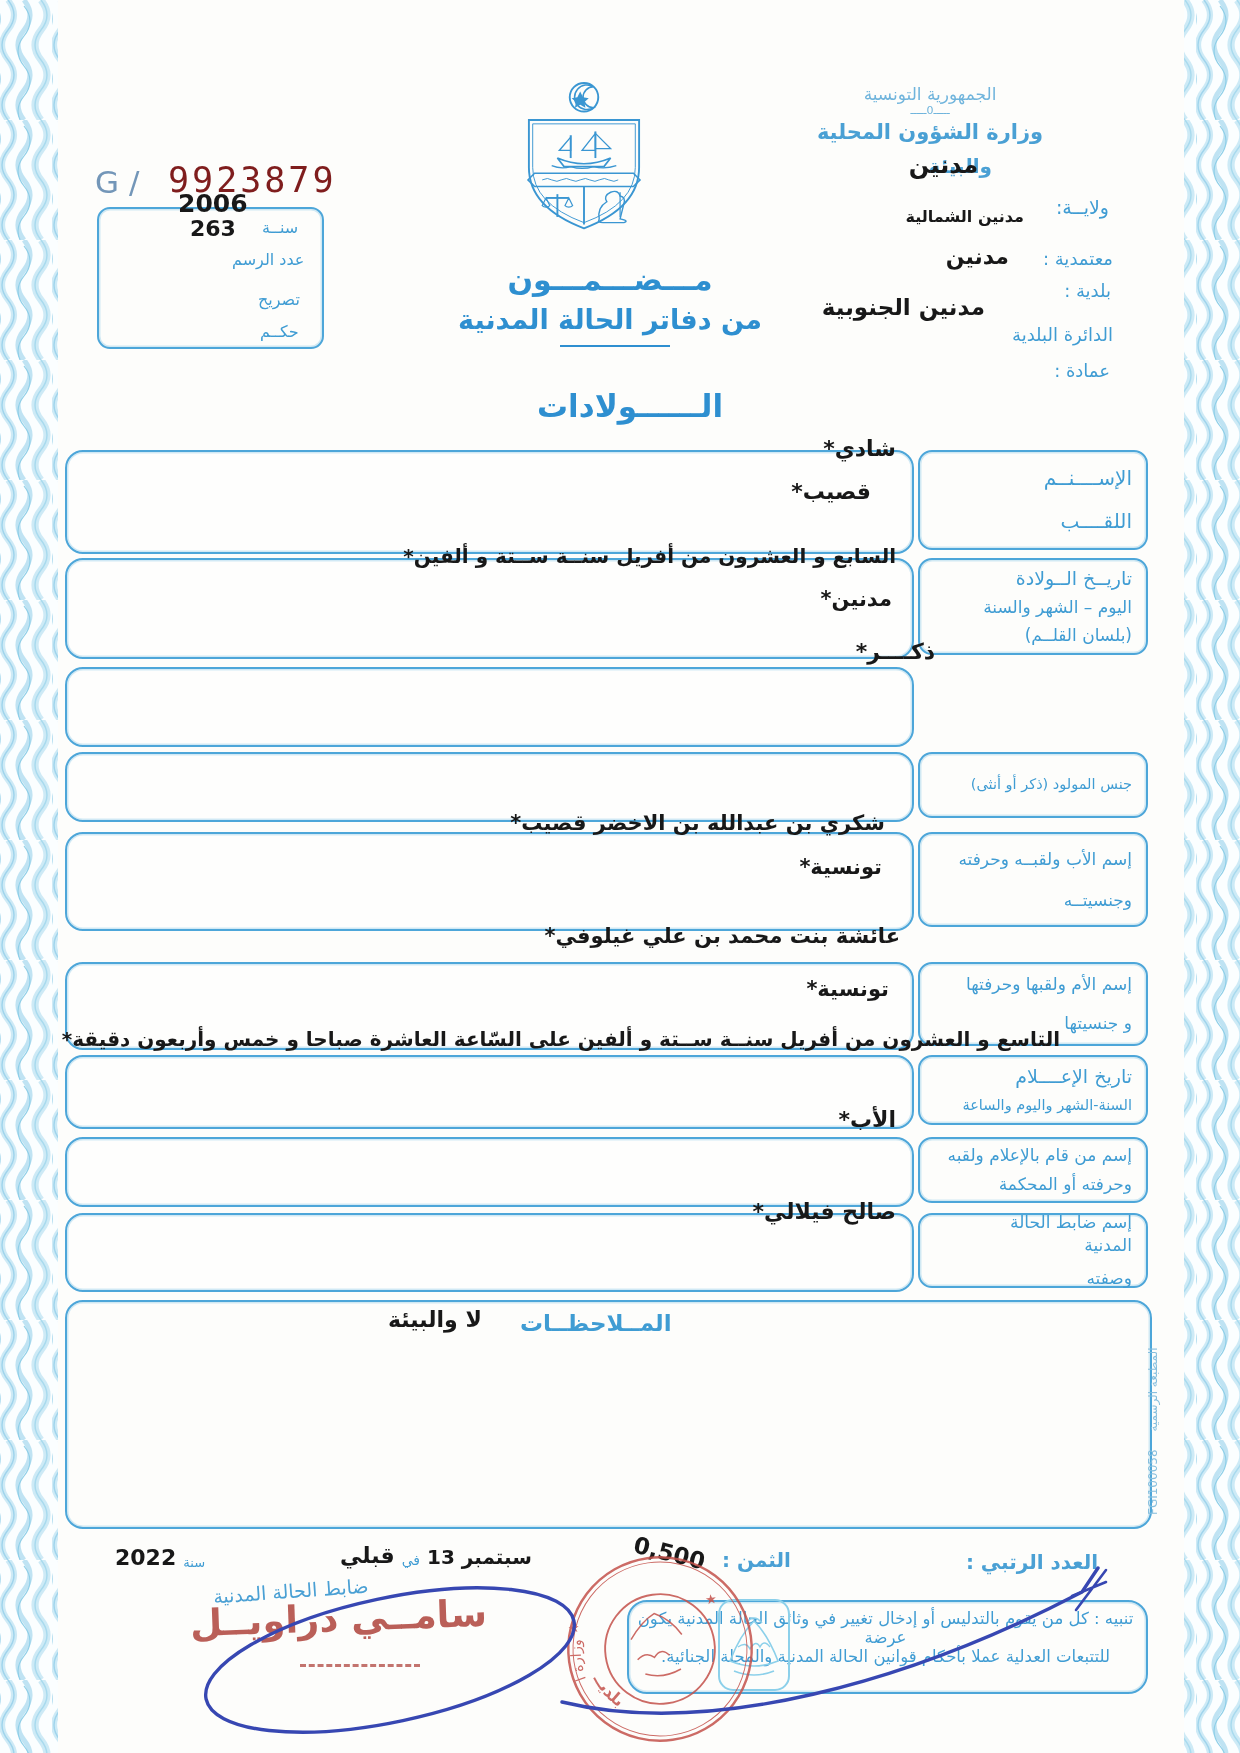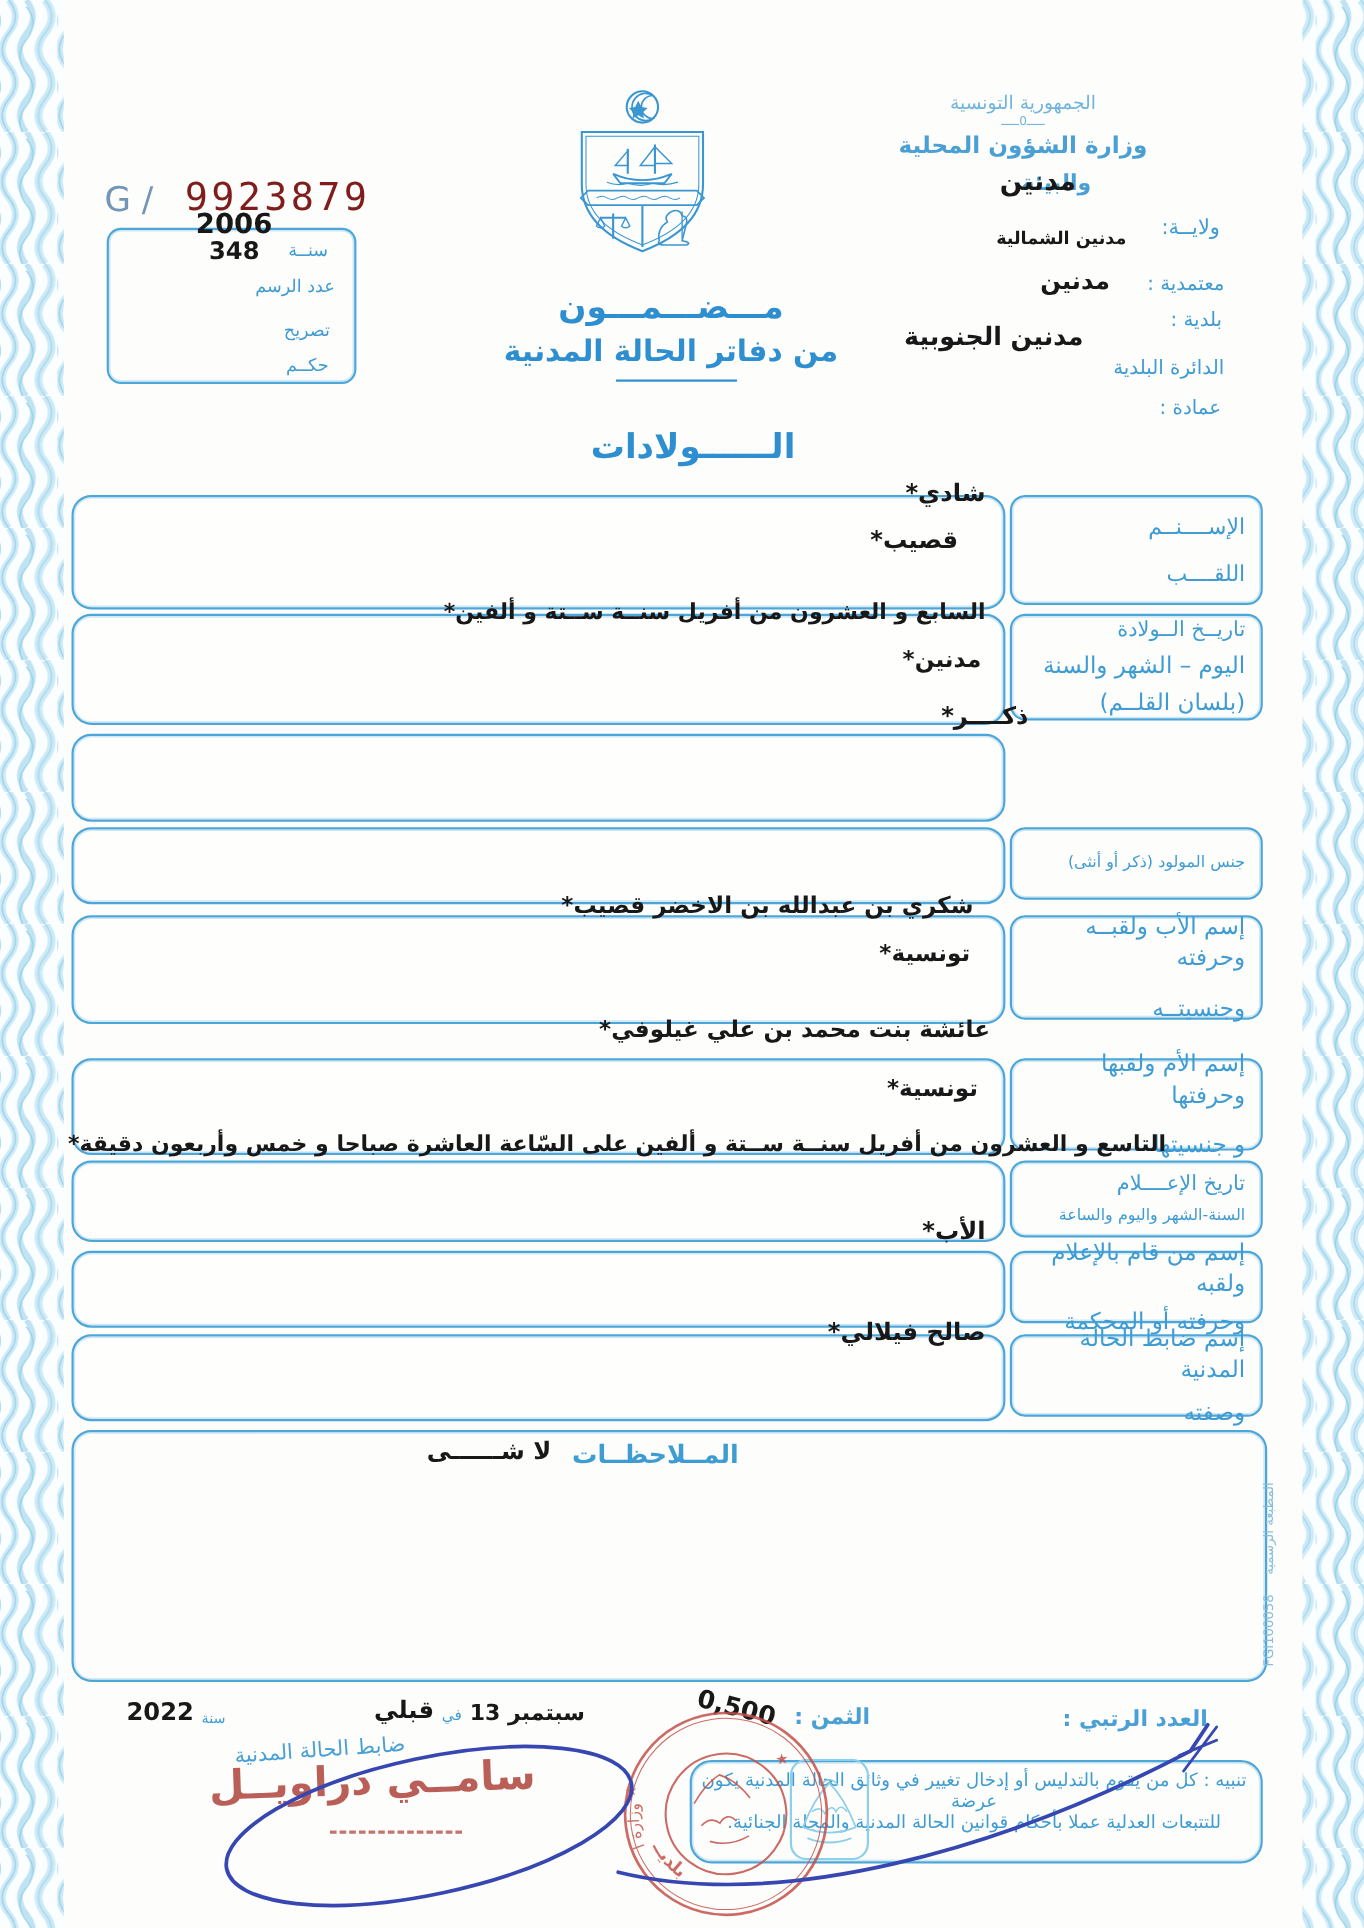"348" div.az { text: 348 -> 263 }
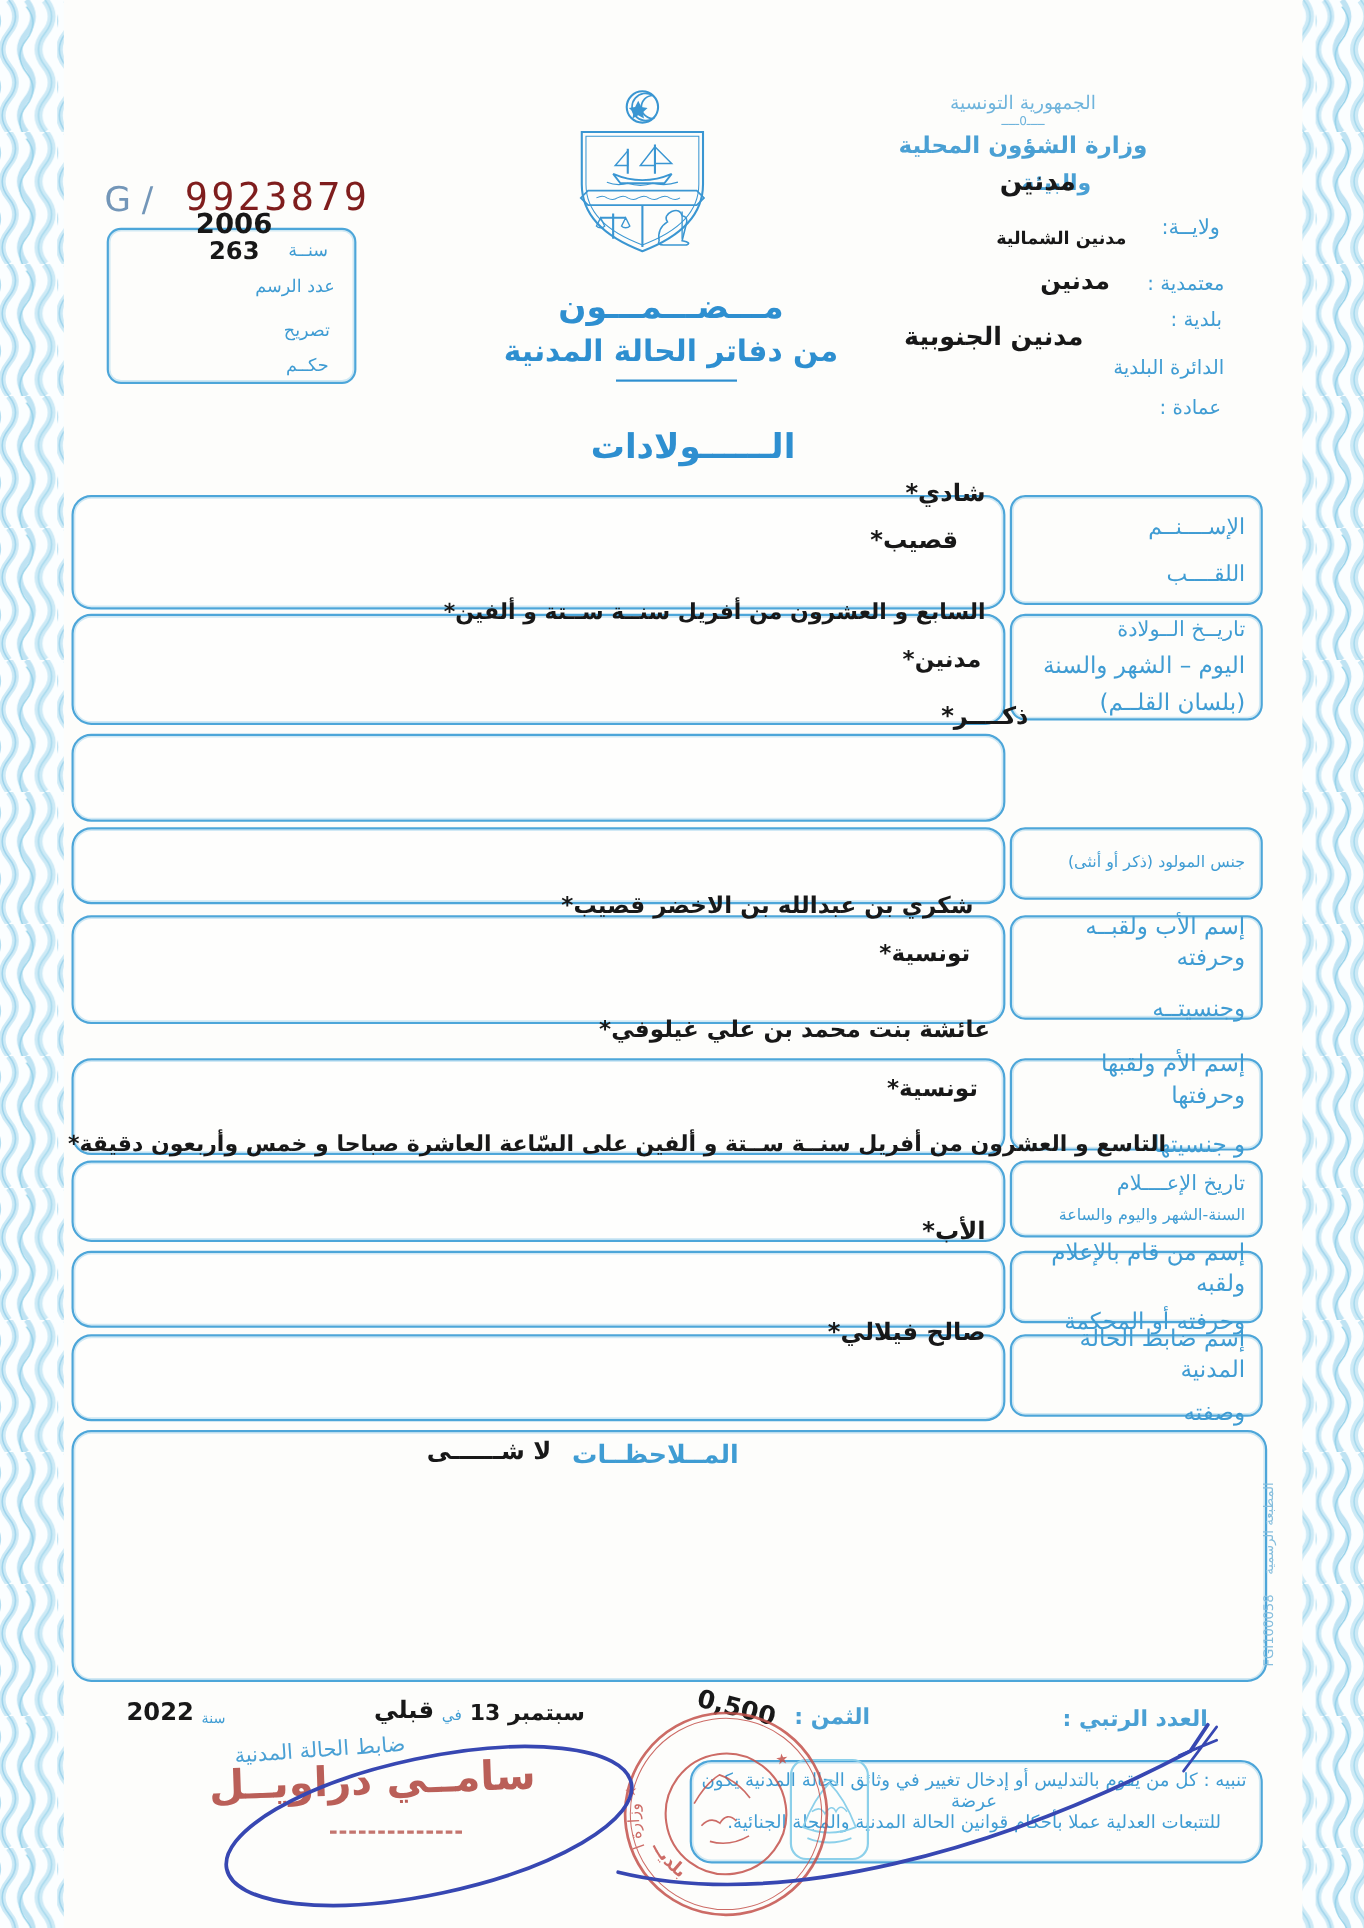"اليوم – الشهر والسنة" .lbl { font-size: 21px -> 17px }
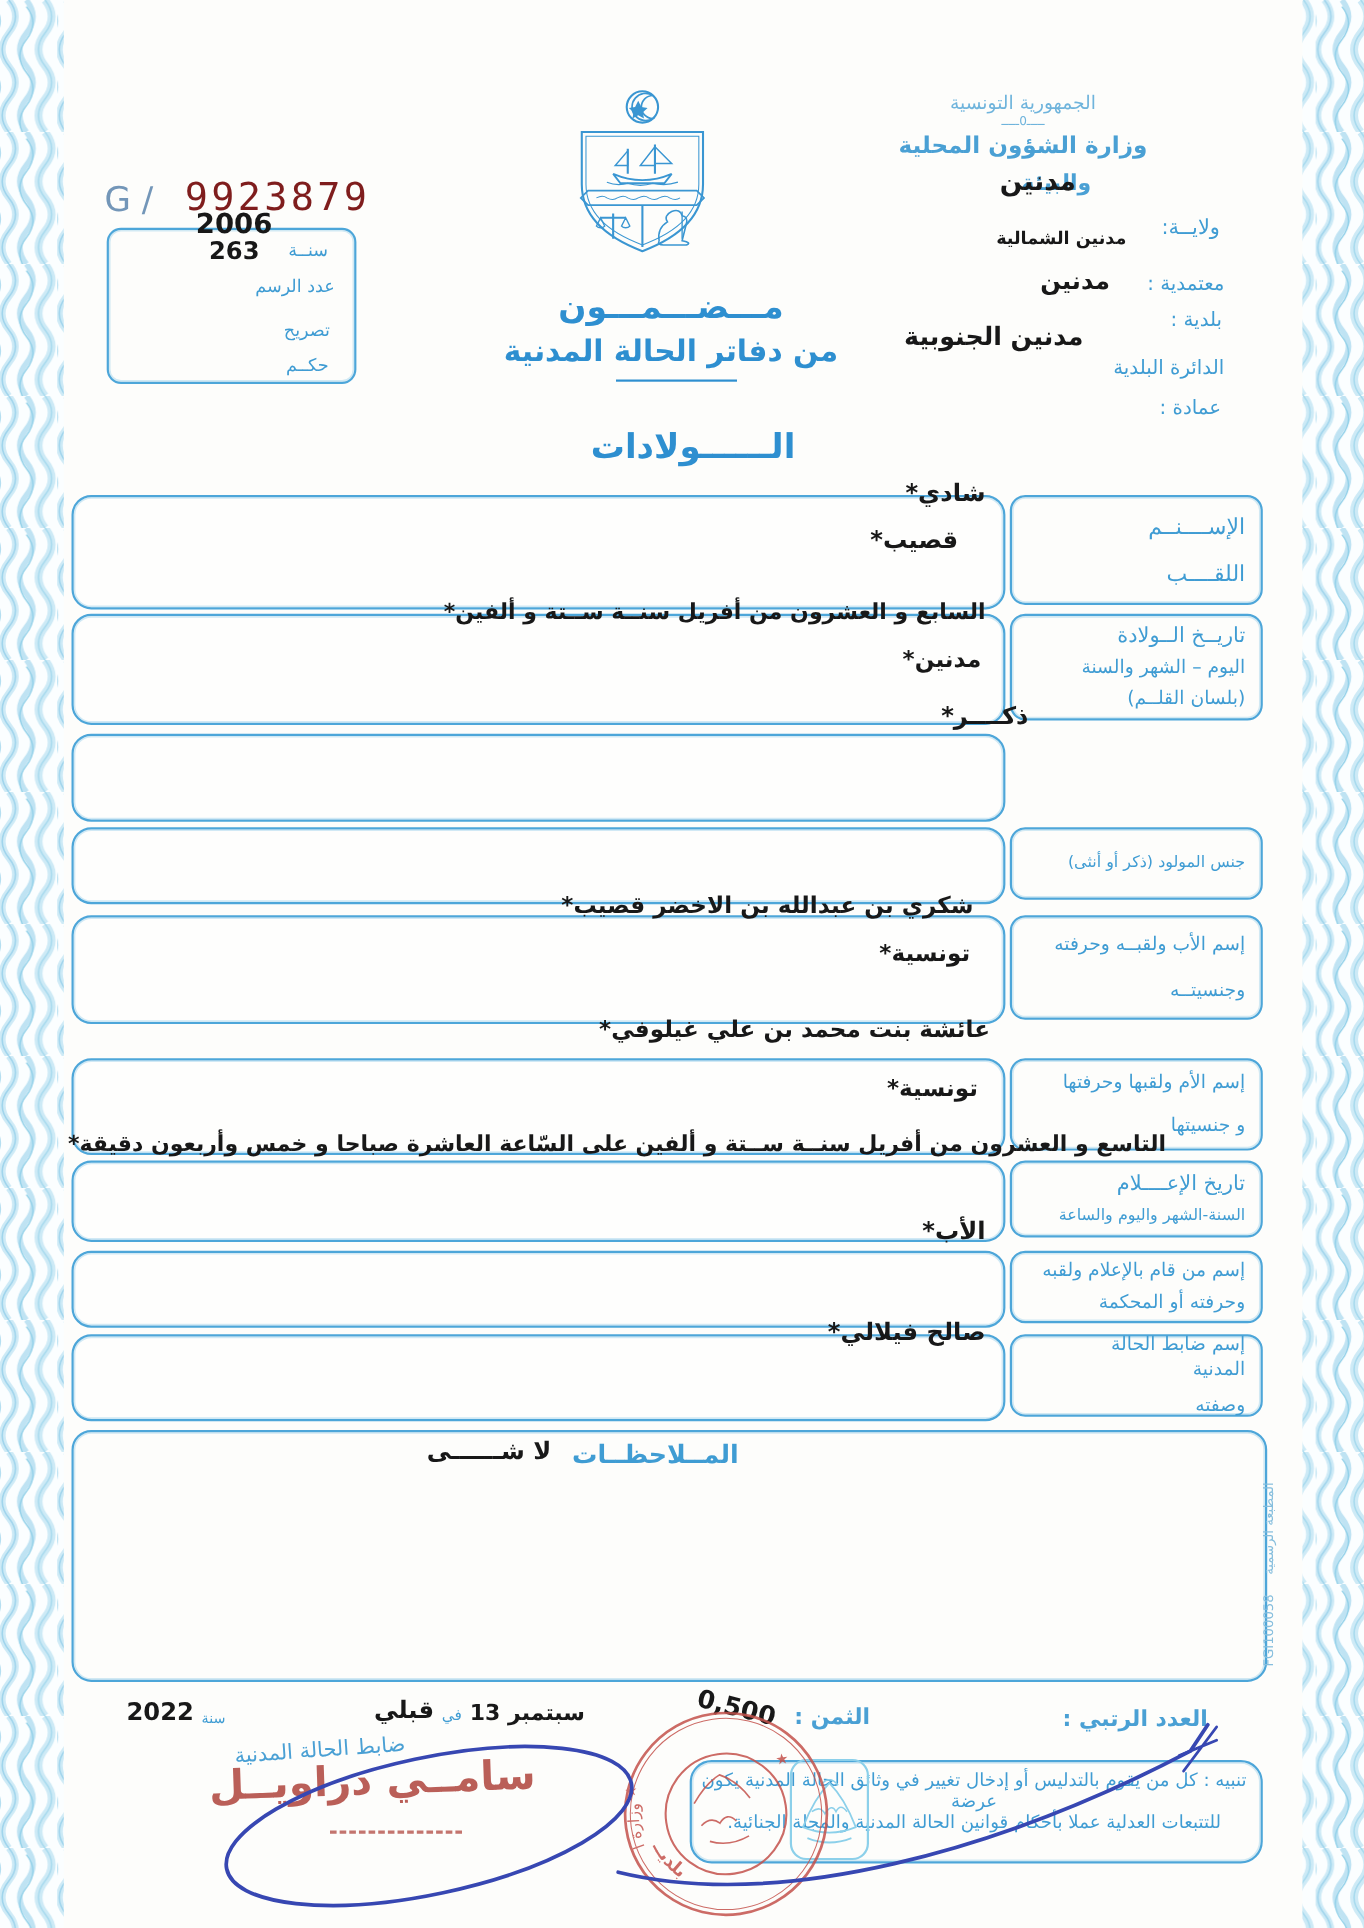"لا شــــــى" div.stampv { text: شــــــى -> والبيئة }
